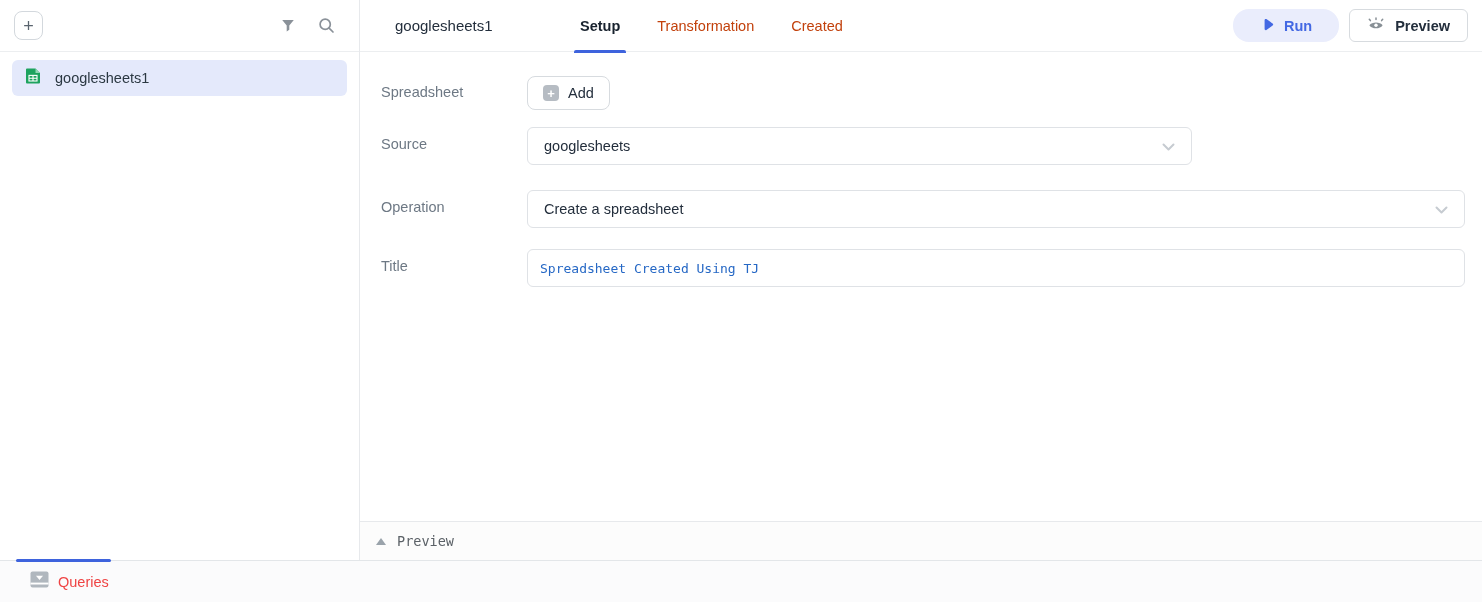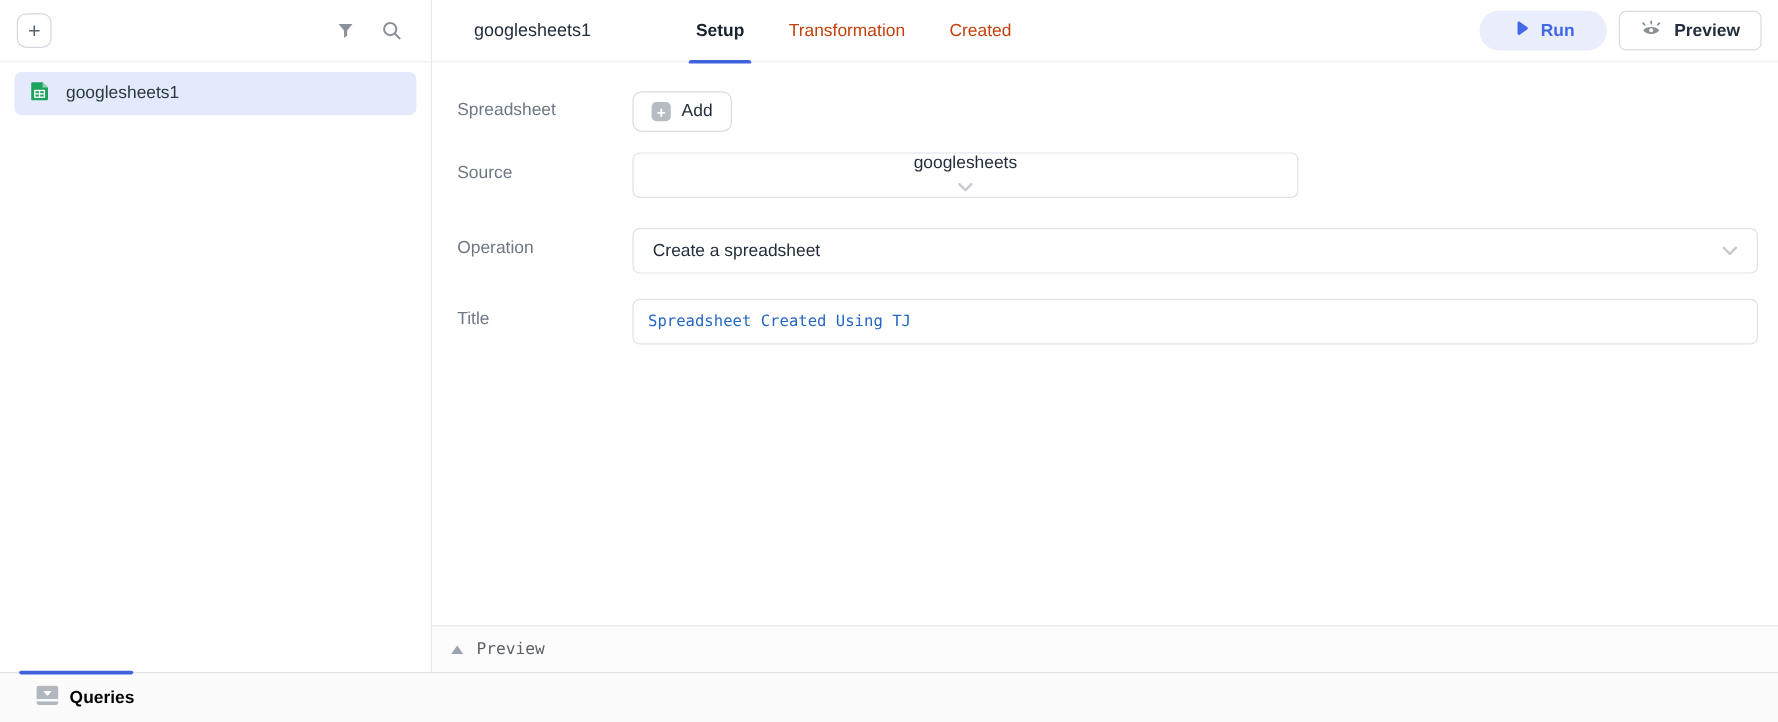"googlesheets" .select-source { flex-direction: column -> none; width: 555px -> 665px }
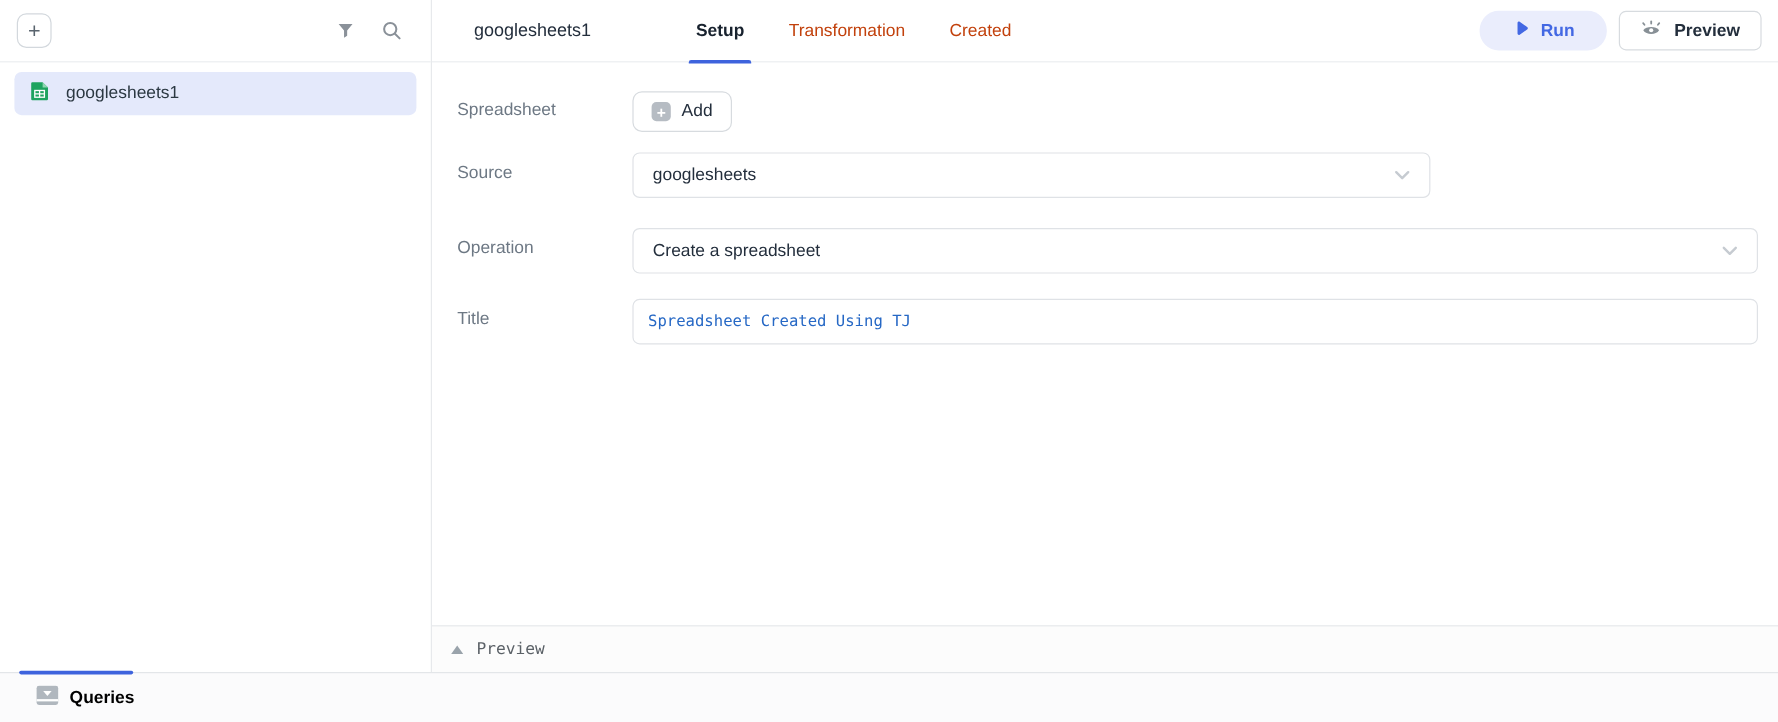"Queries" .queries-label { color: #000000 -> #ef4444; font-weight: 700 -> 400 }
